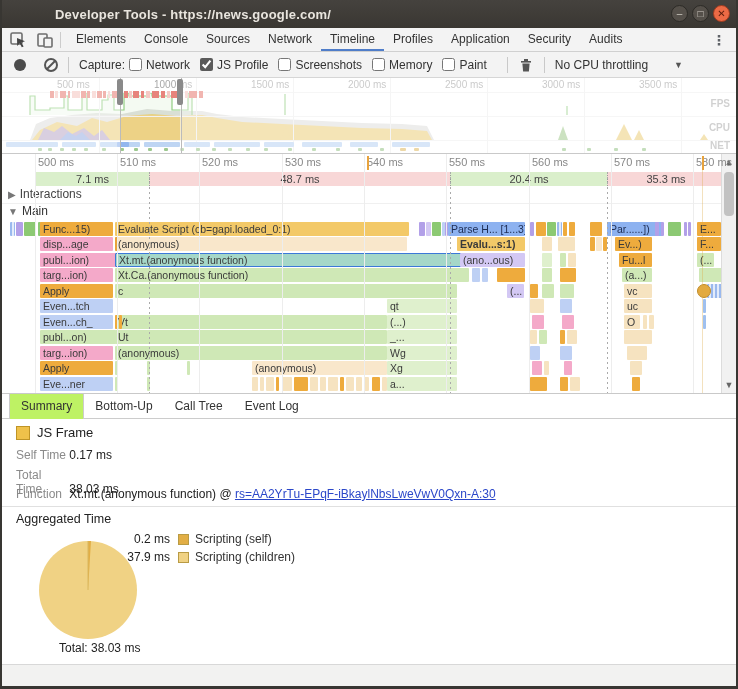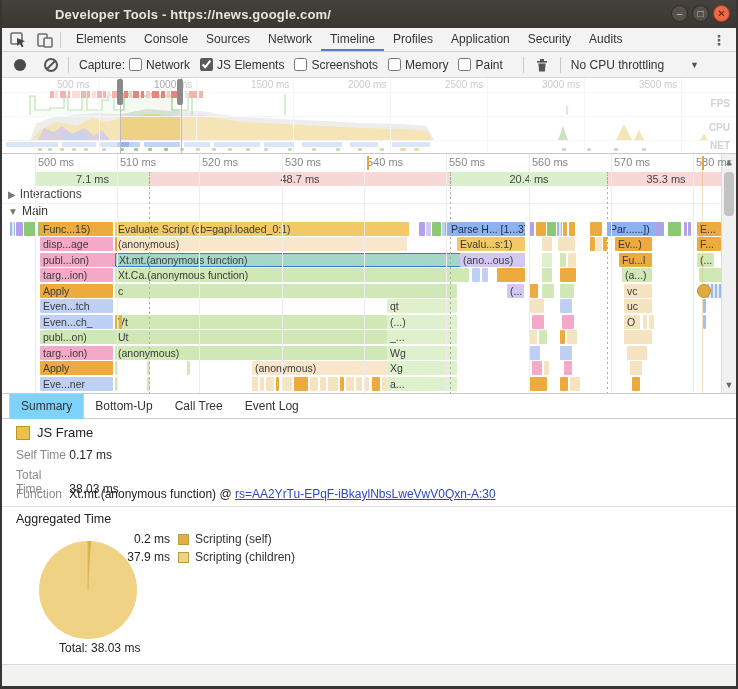"JS Elements" span { text: Elements -> Profile }
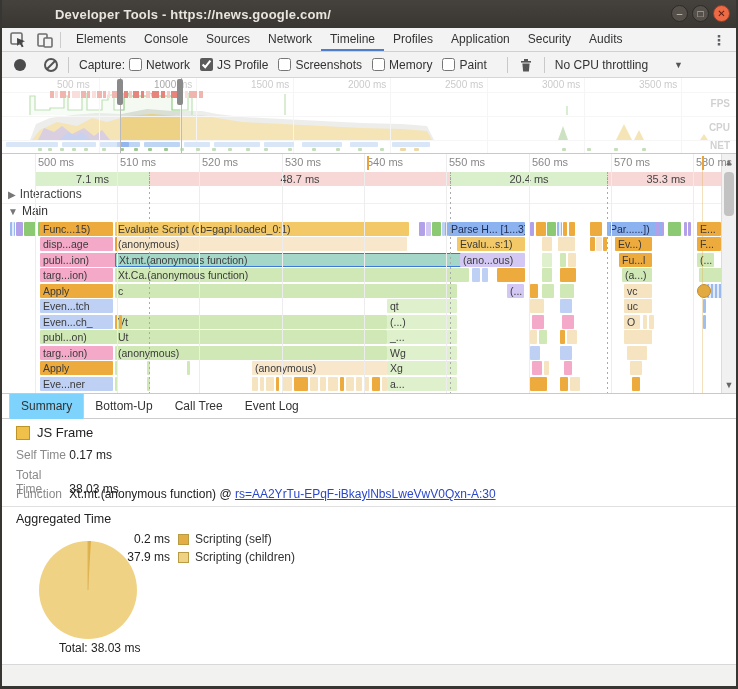"Evalu...s:1)" div.bar { font-weight: none -> bold }
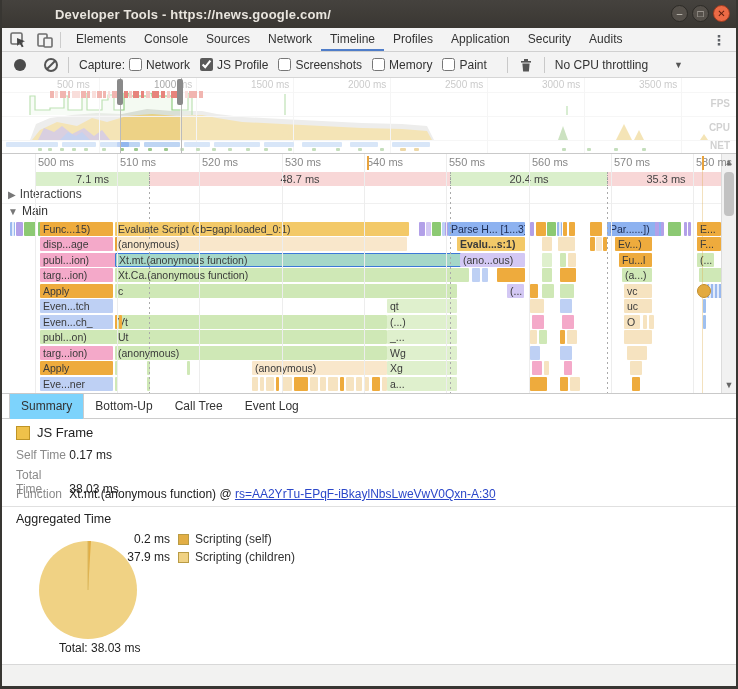"Summary" .btab.active { background: #7dd3fc -> #bef264 }
